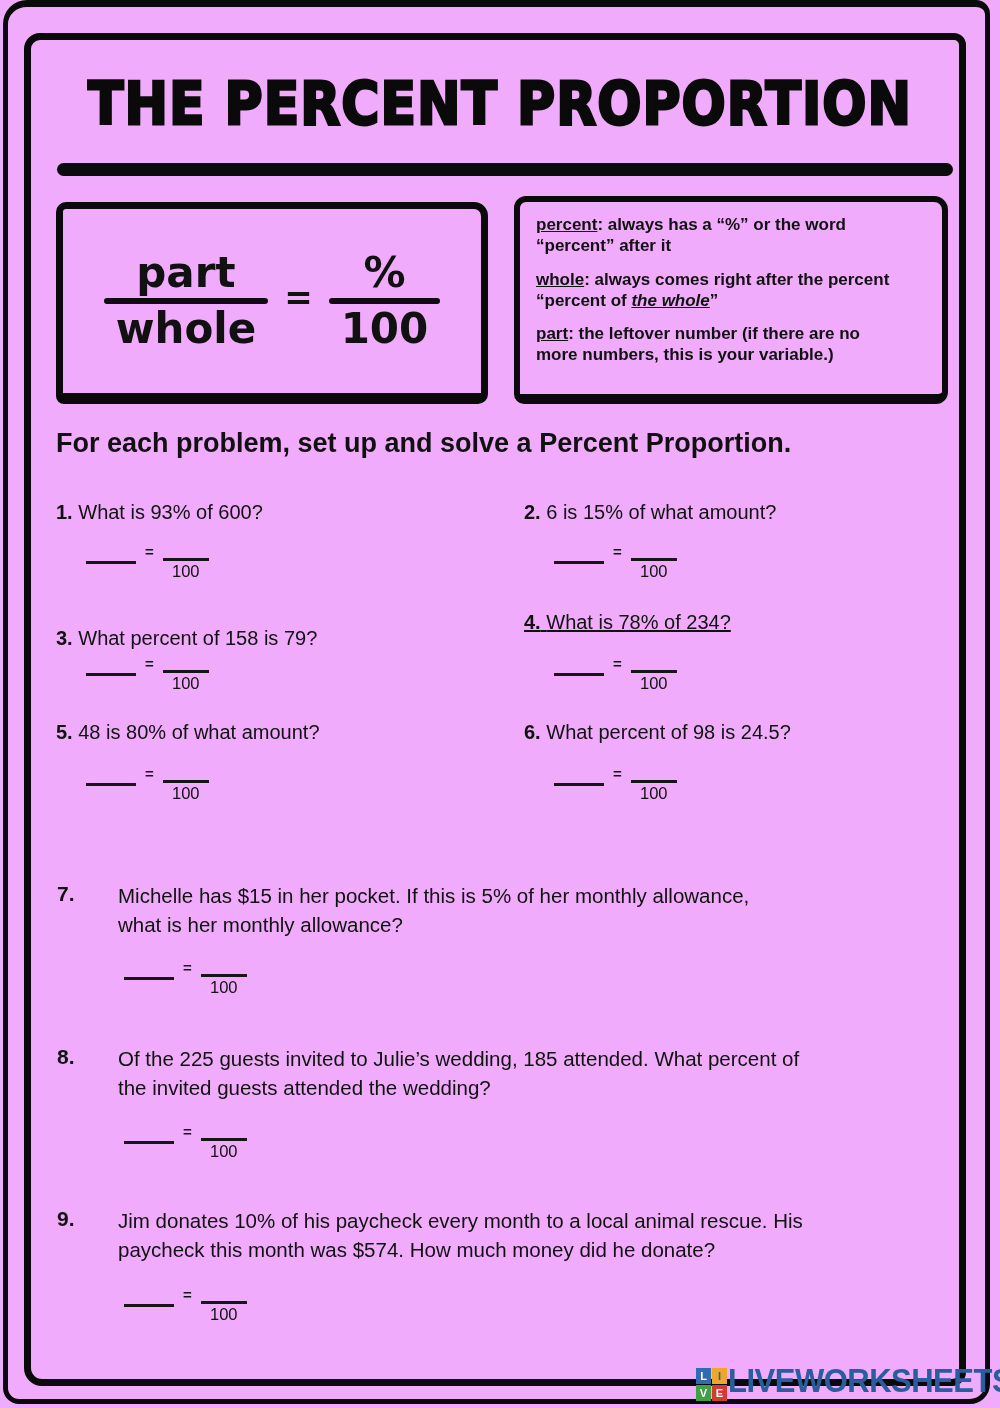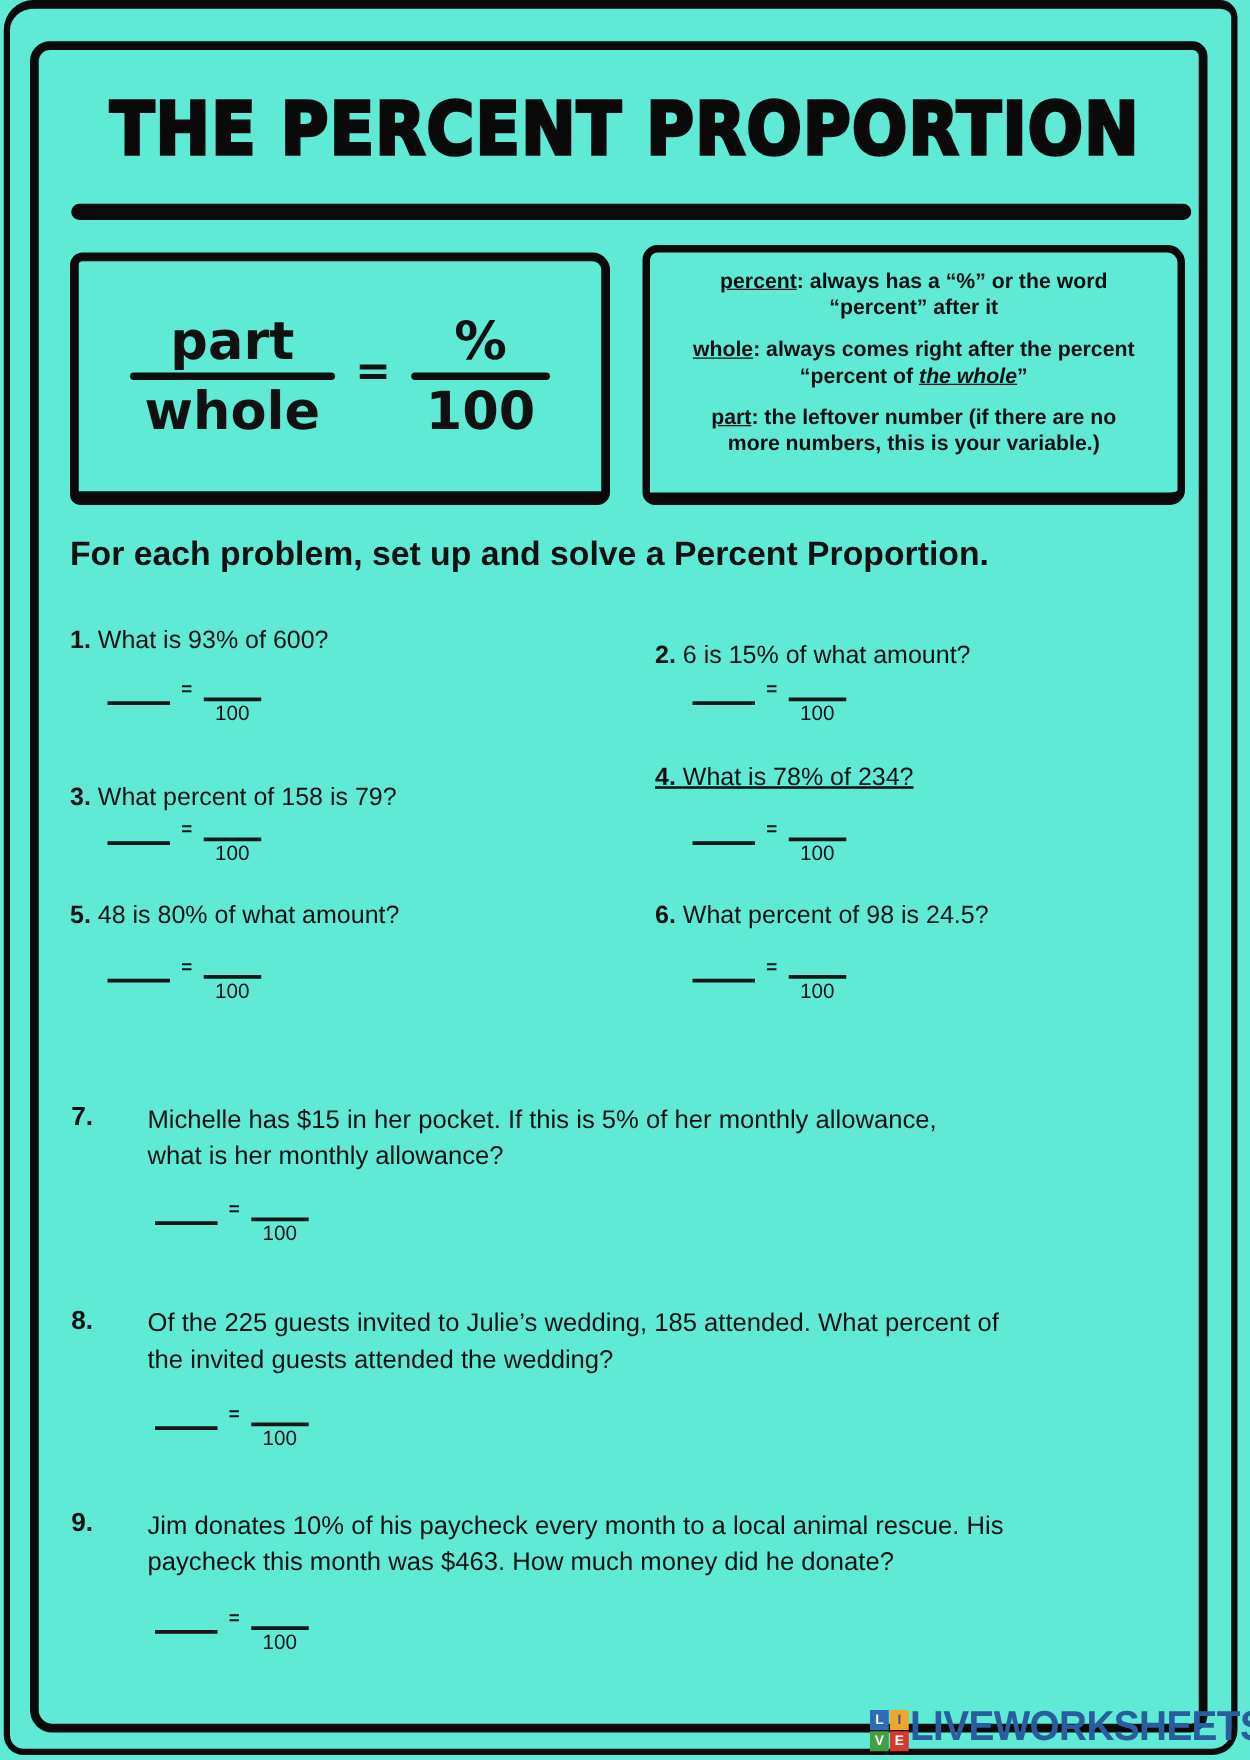"THE PERCENT PROPORTION" .sheet { background: #5eead4 -> #f0abfc }
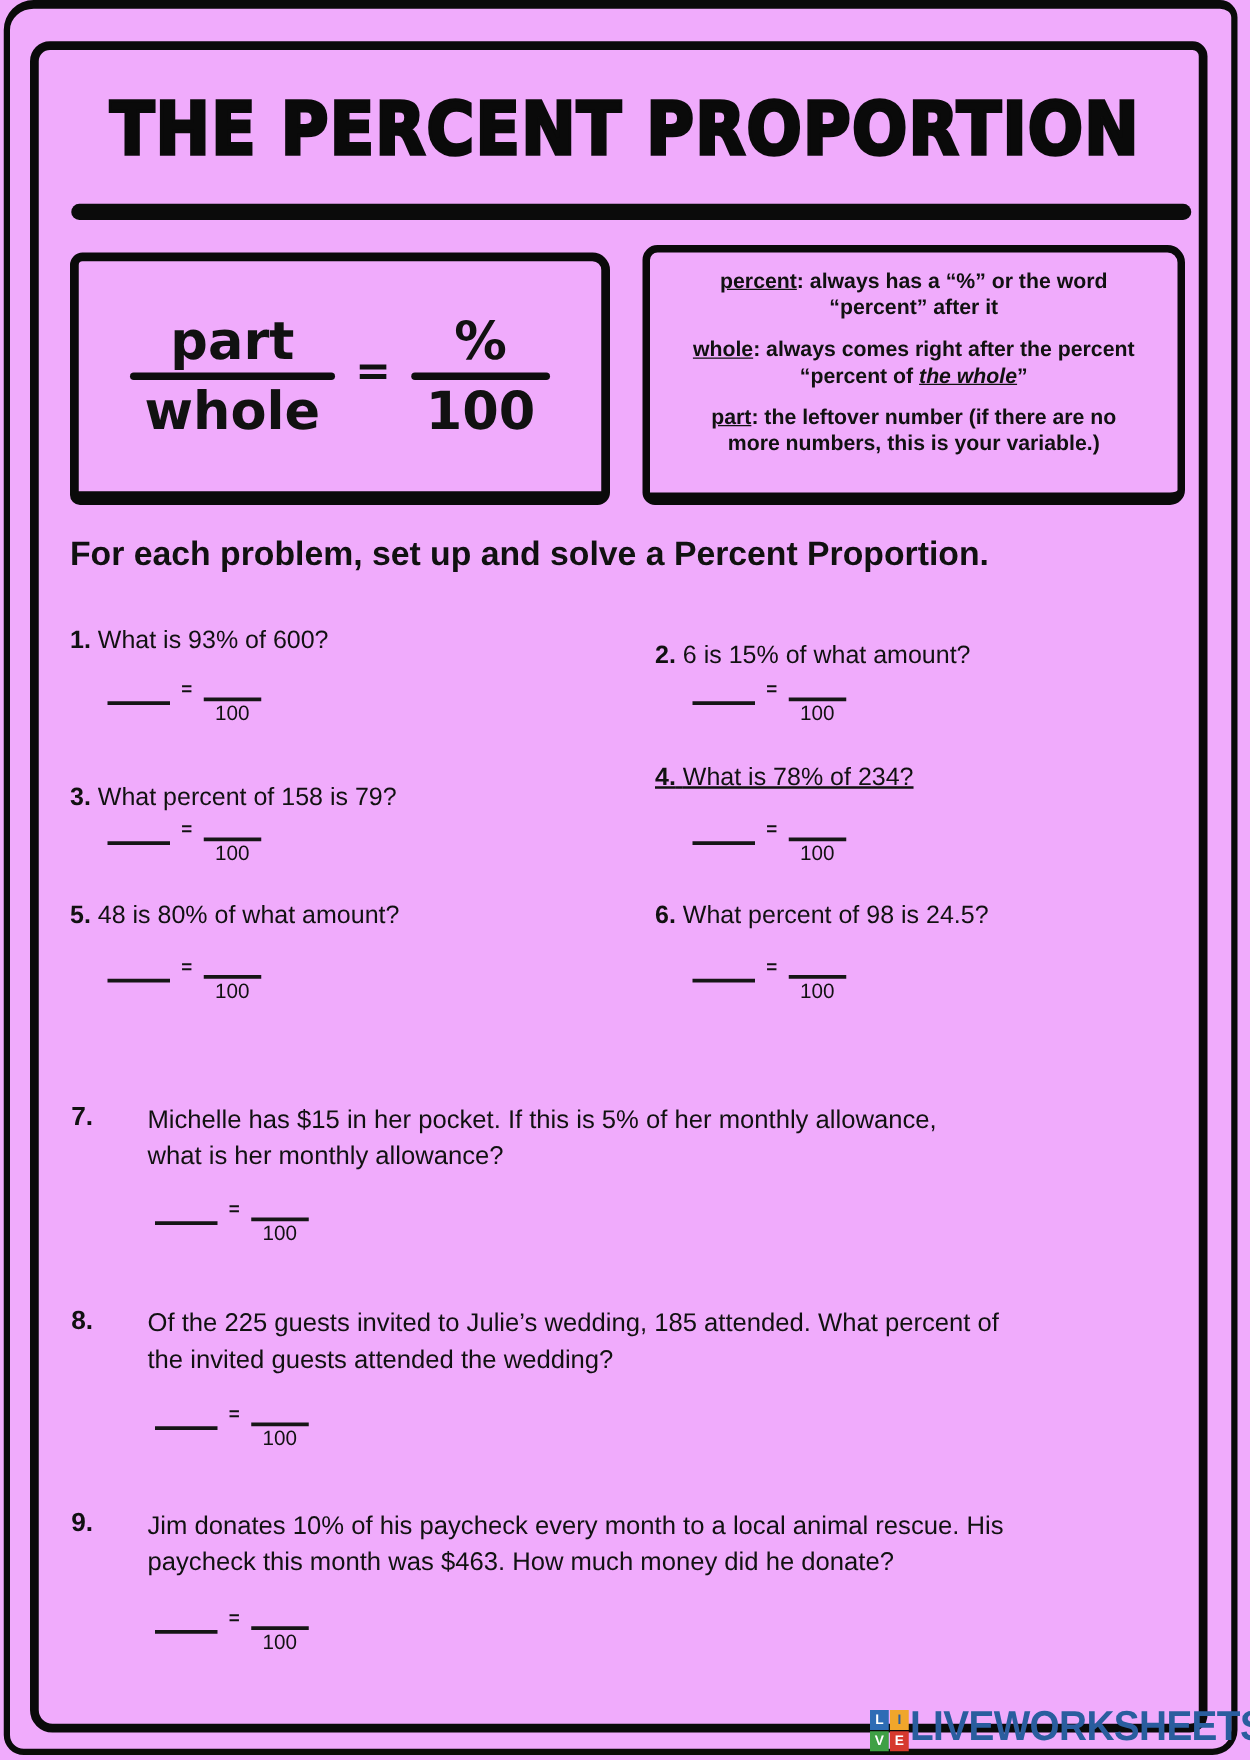"percent: always has a “%”" .def-box { text-align: center -> none }
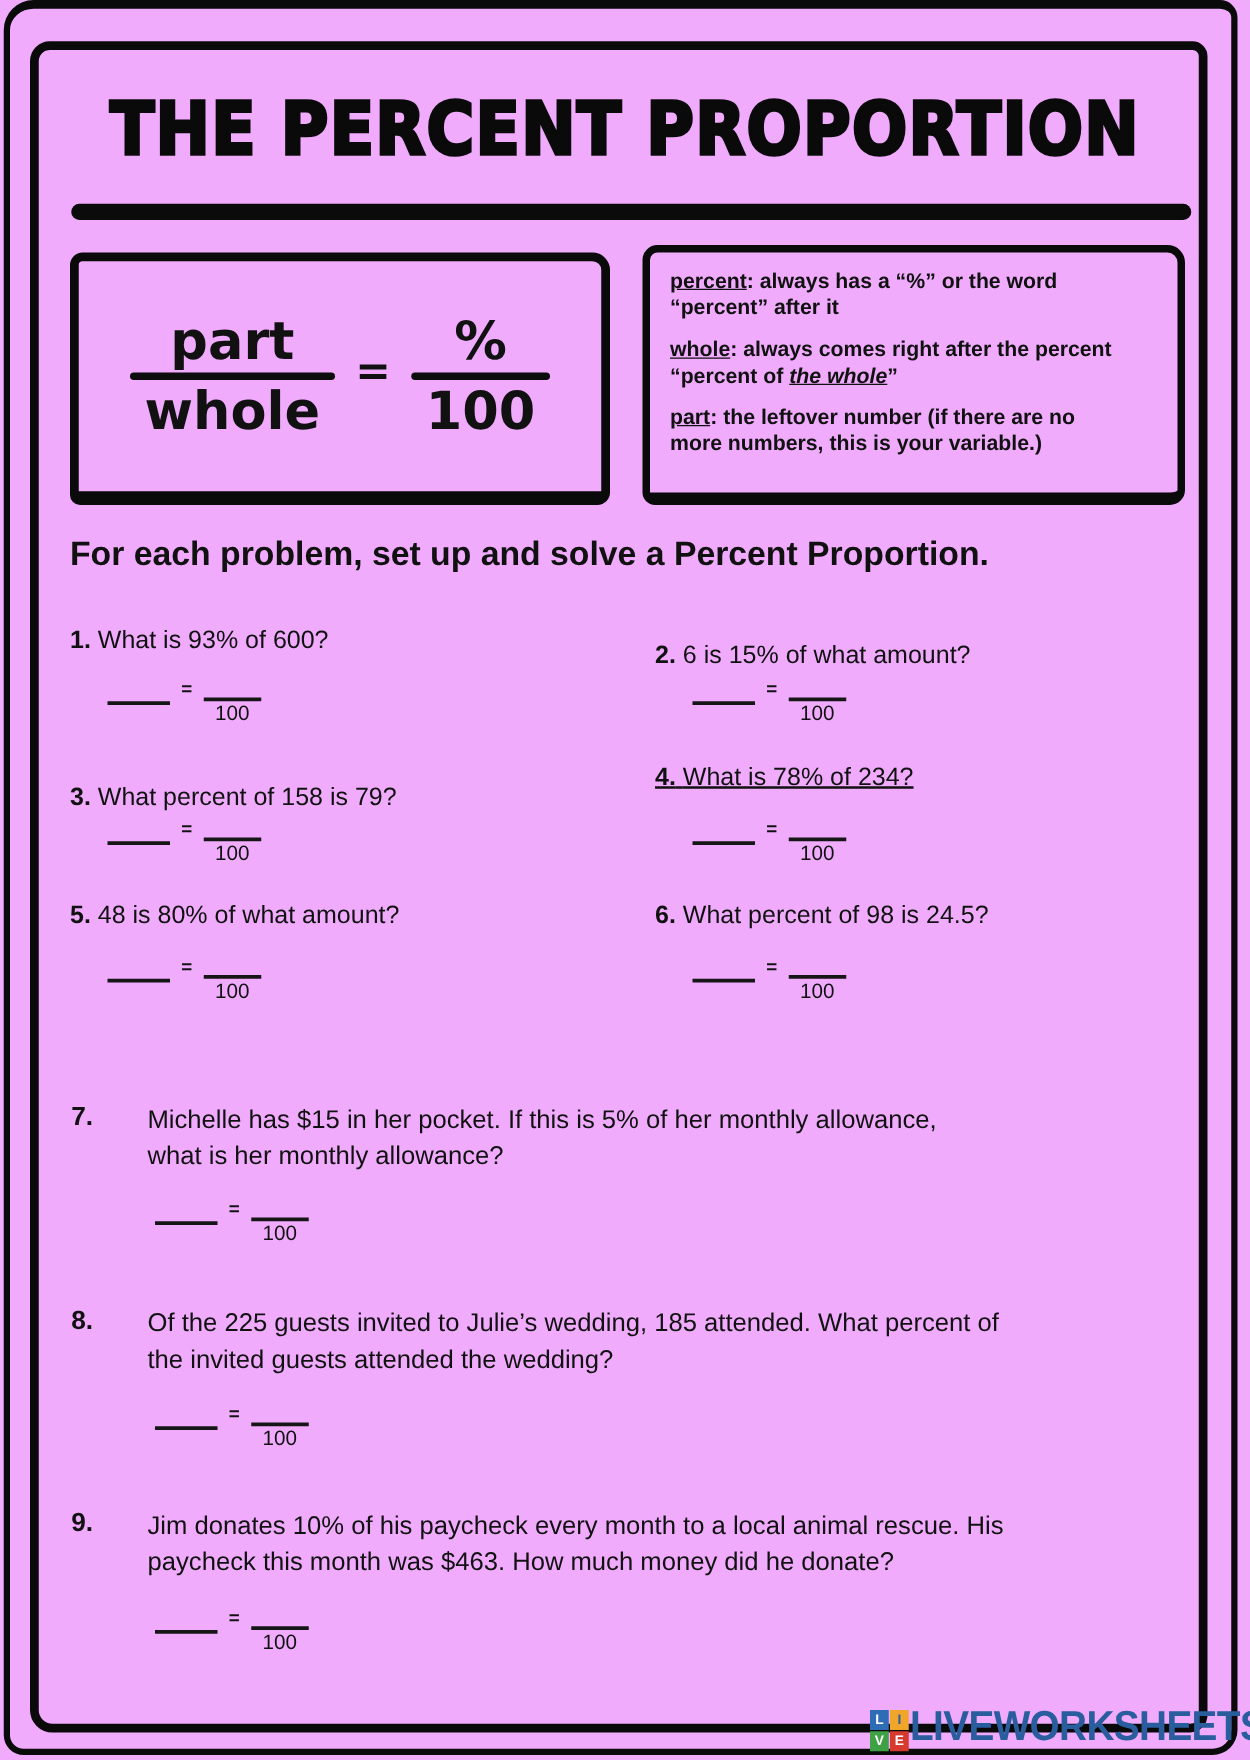"2. 6 is 15% of" .sp2 { margin-top: 12px -> none }
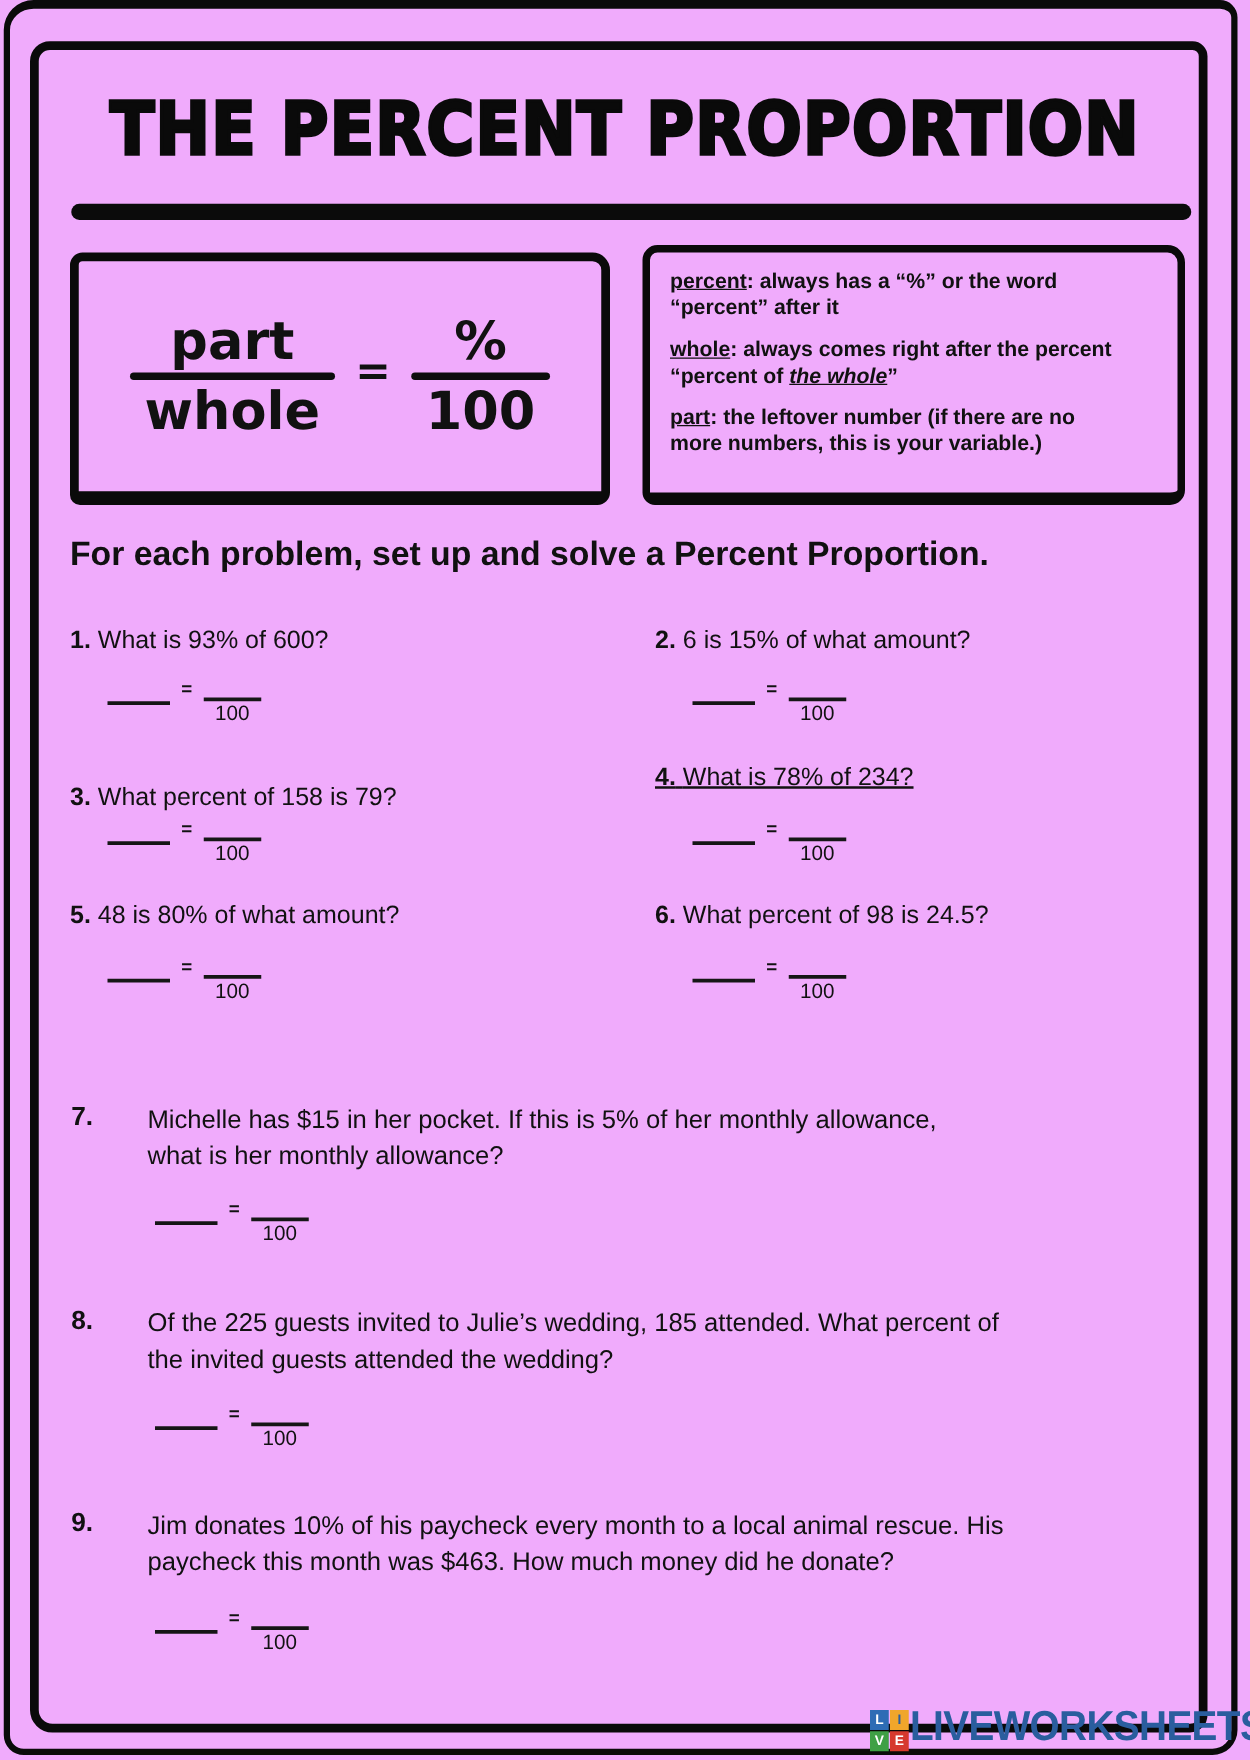"paycheck this month was $463." div.wp-line { text: $463 -> $574 }
